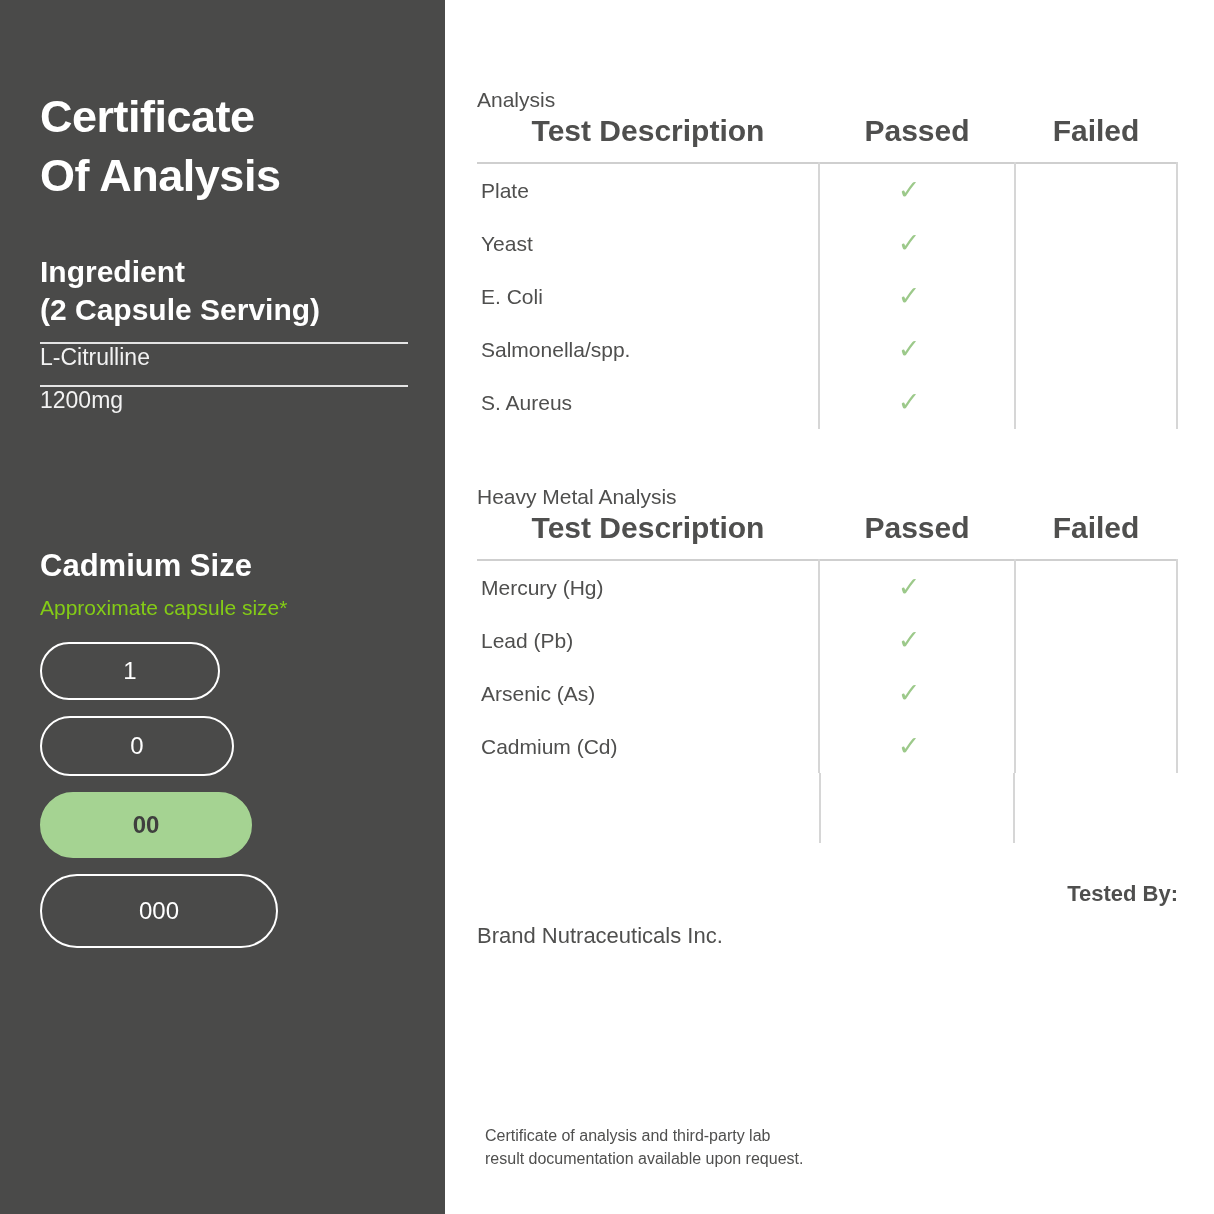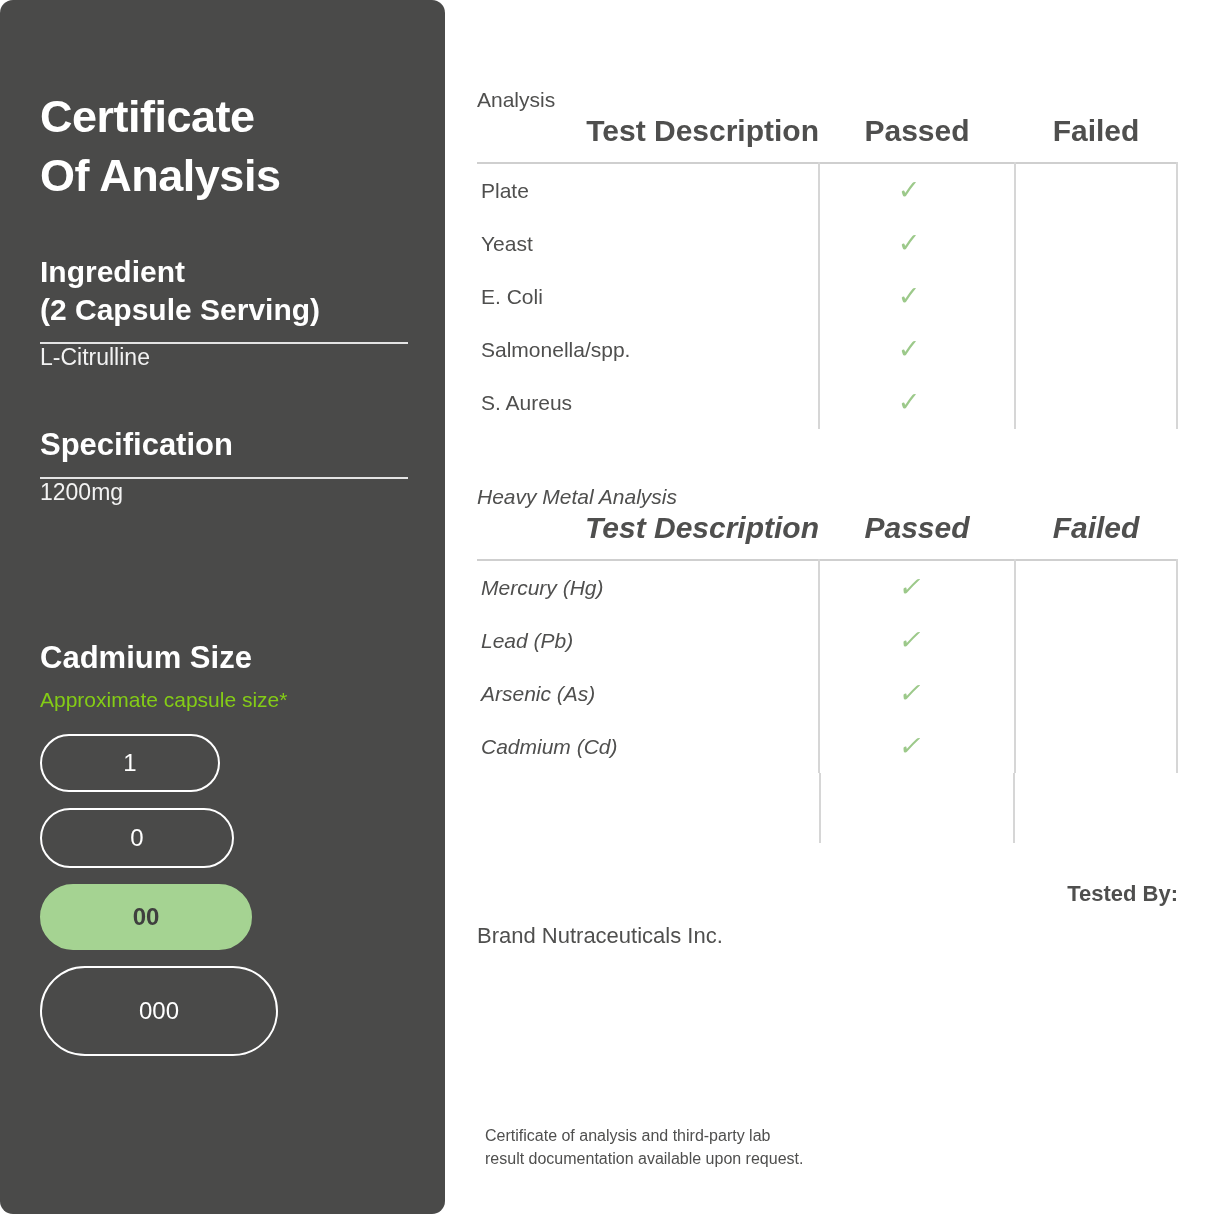"Certificate" .sidebar { border-radius: 13px -> none }
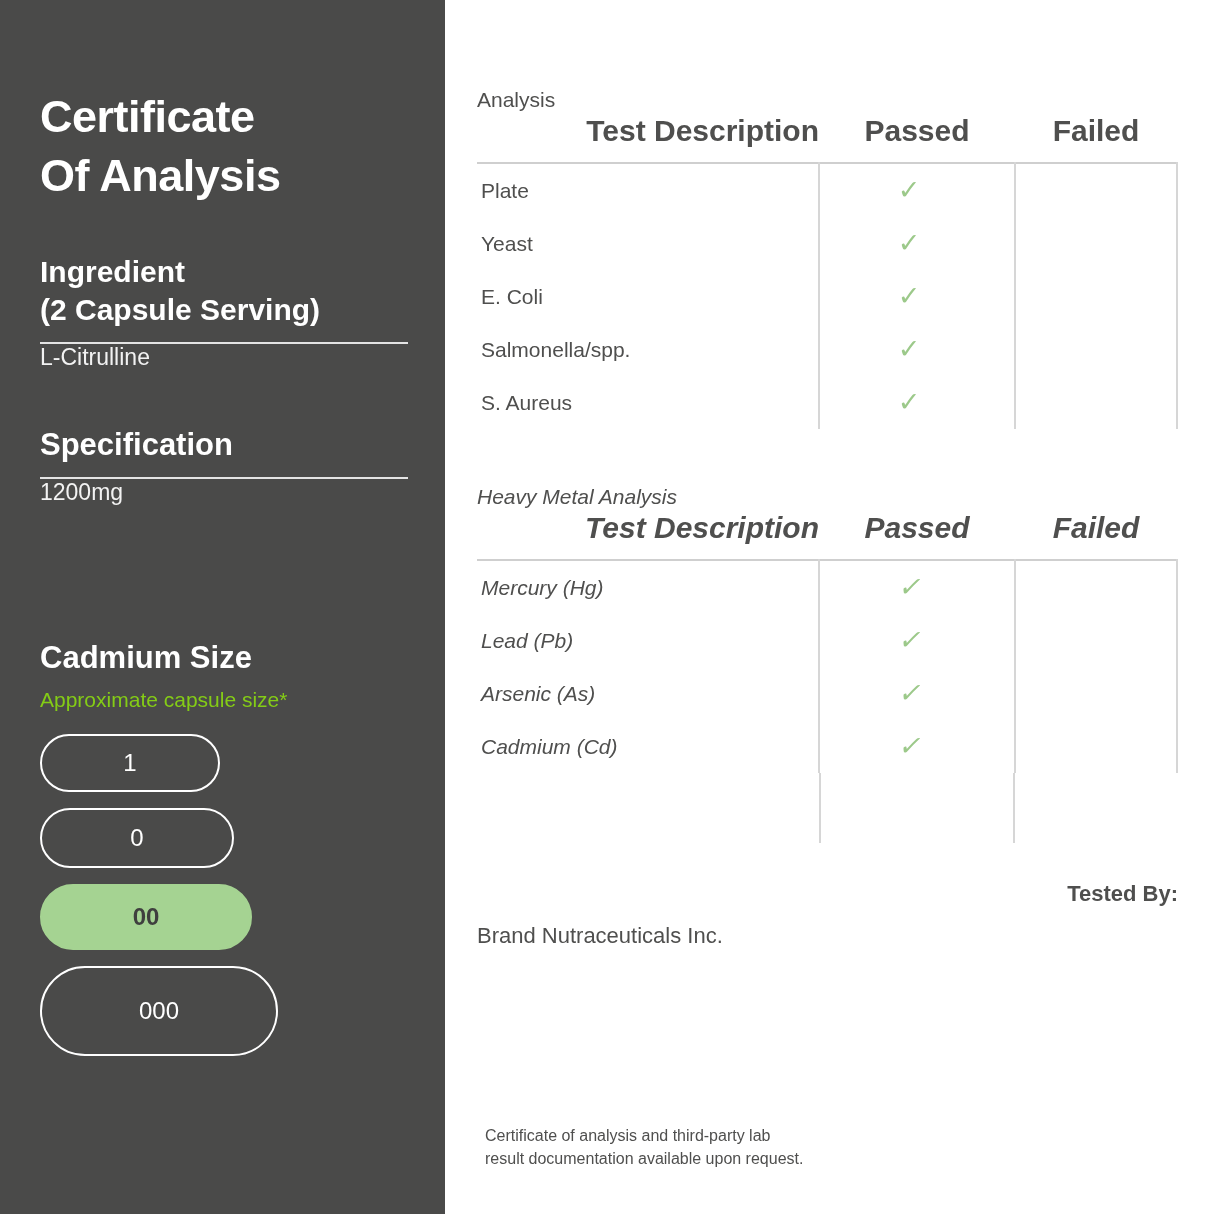"Test Description" table.coa th { text-align: right -> center }
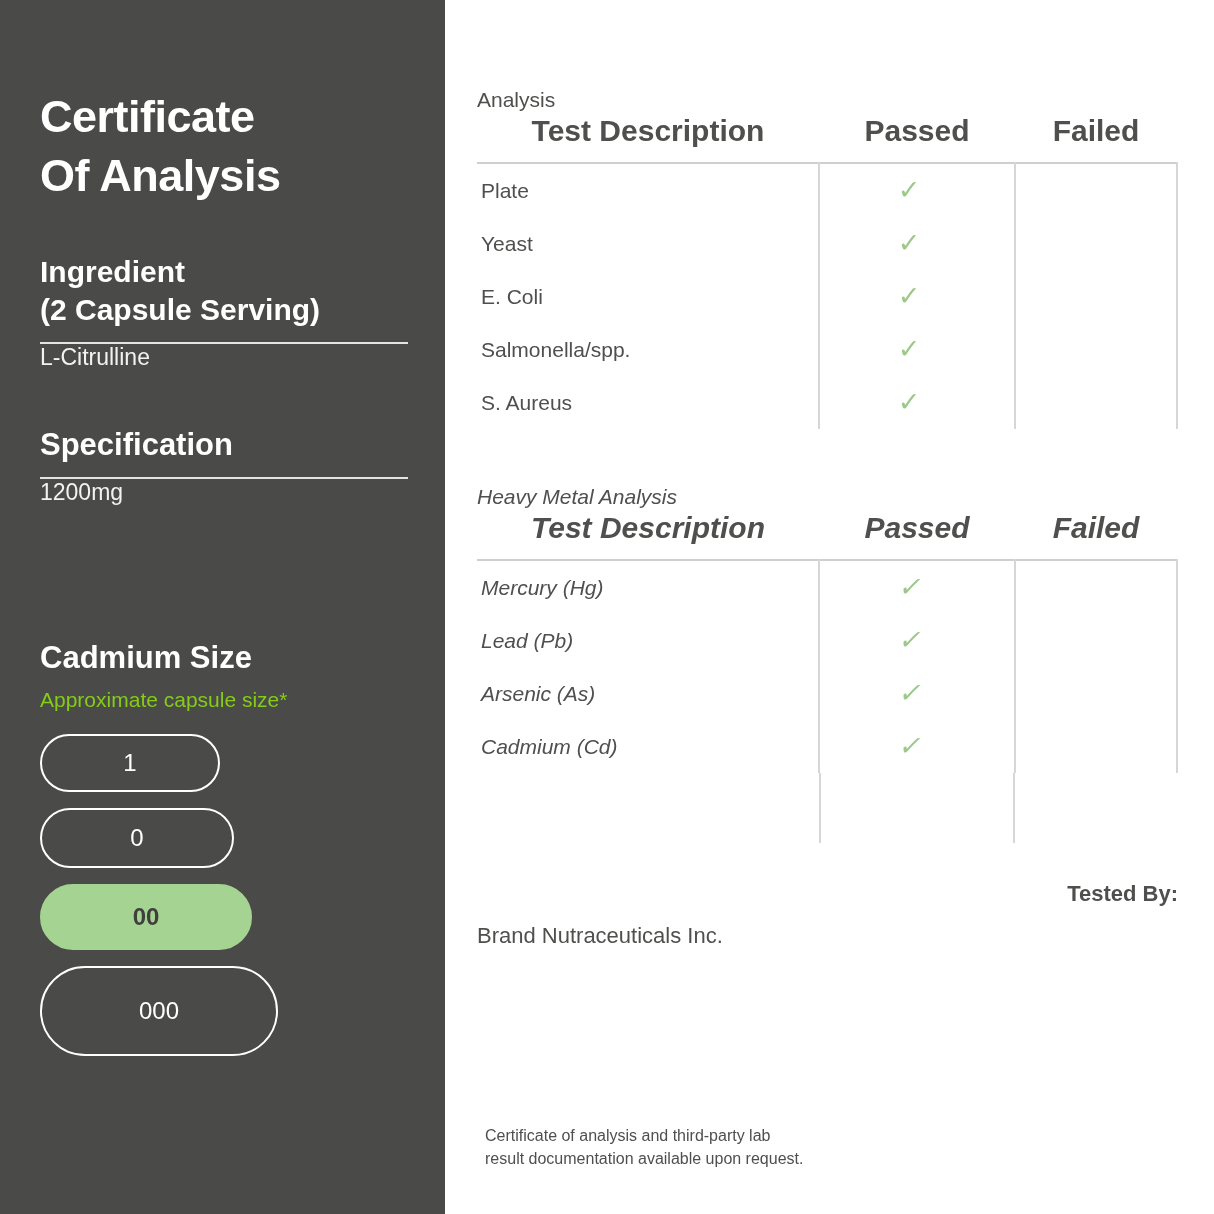"Specification" h2.spec-head { html: <h2>Specification</h2> -> none }
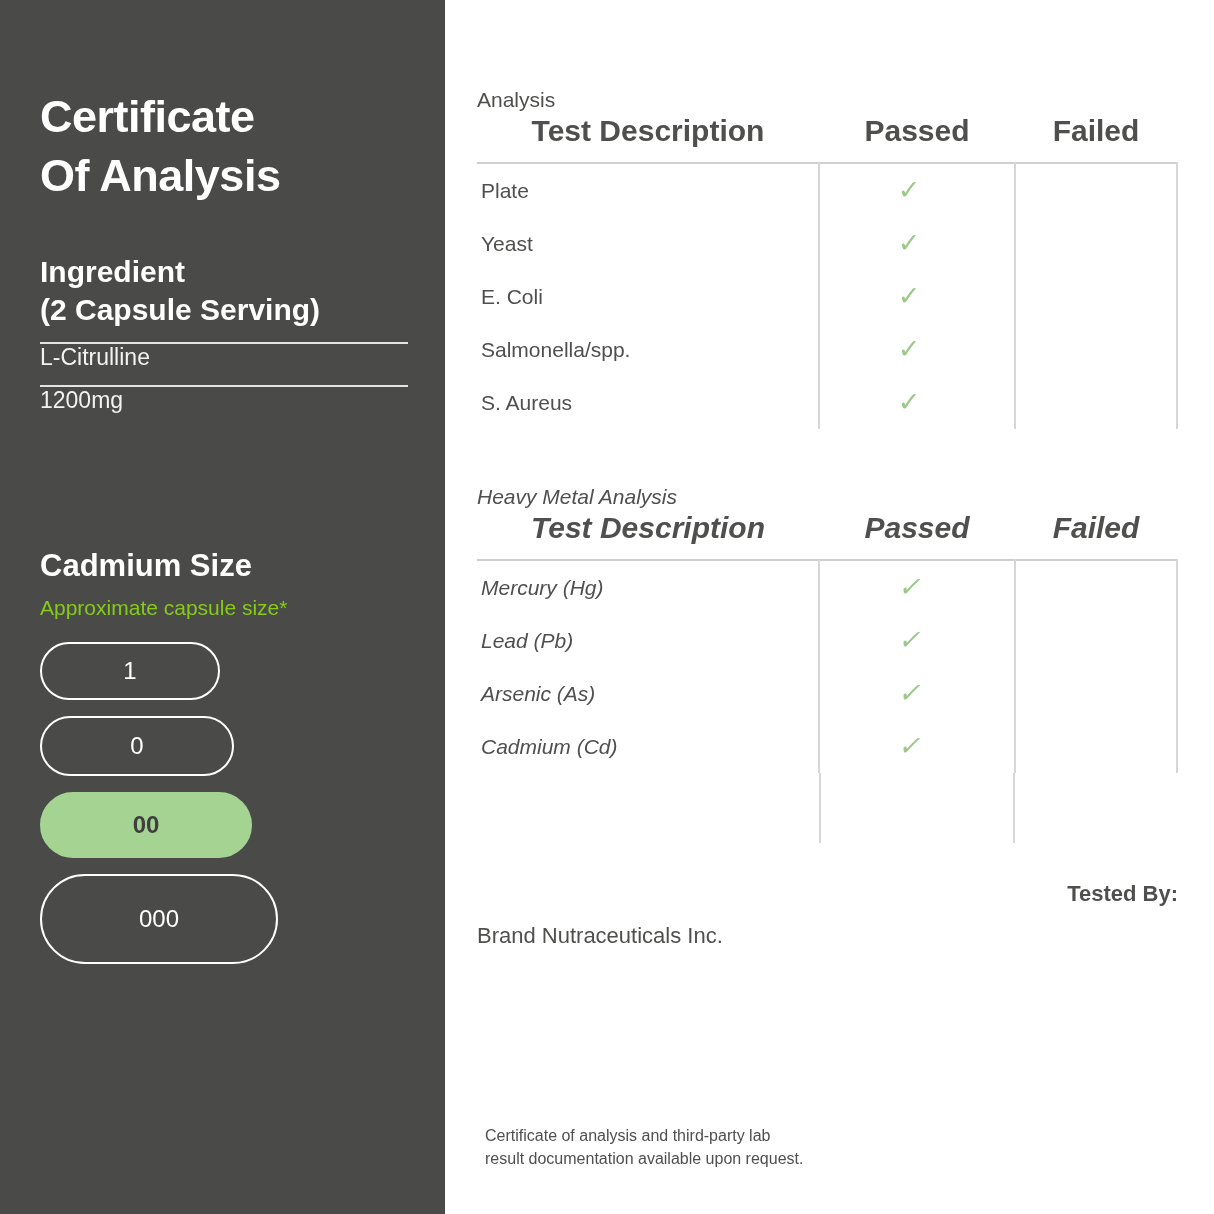"Heavy Metal Analysis" .block2 { font-style: italic -> none }
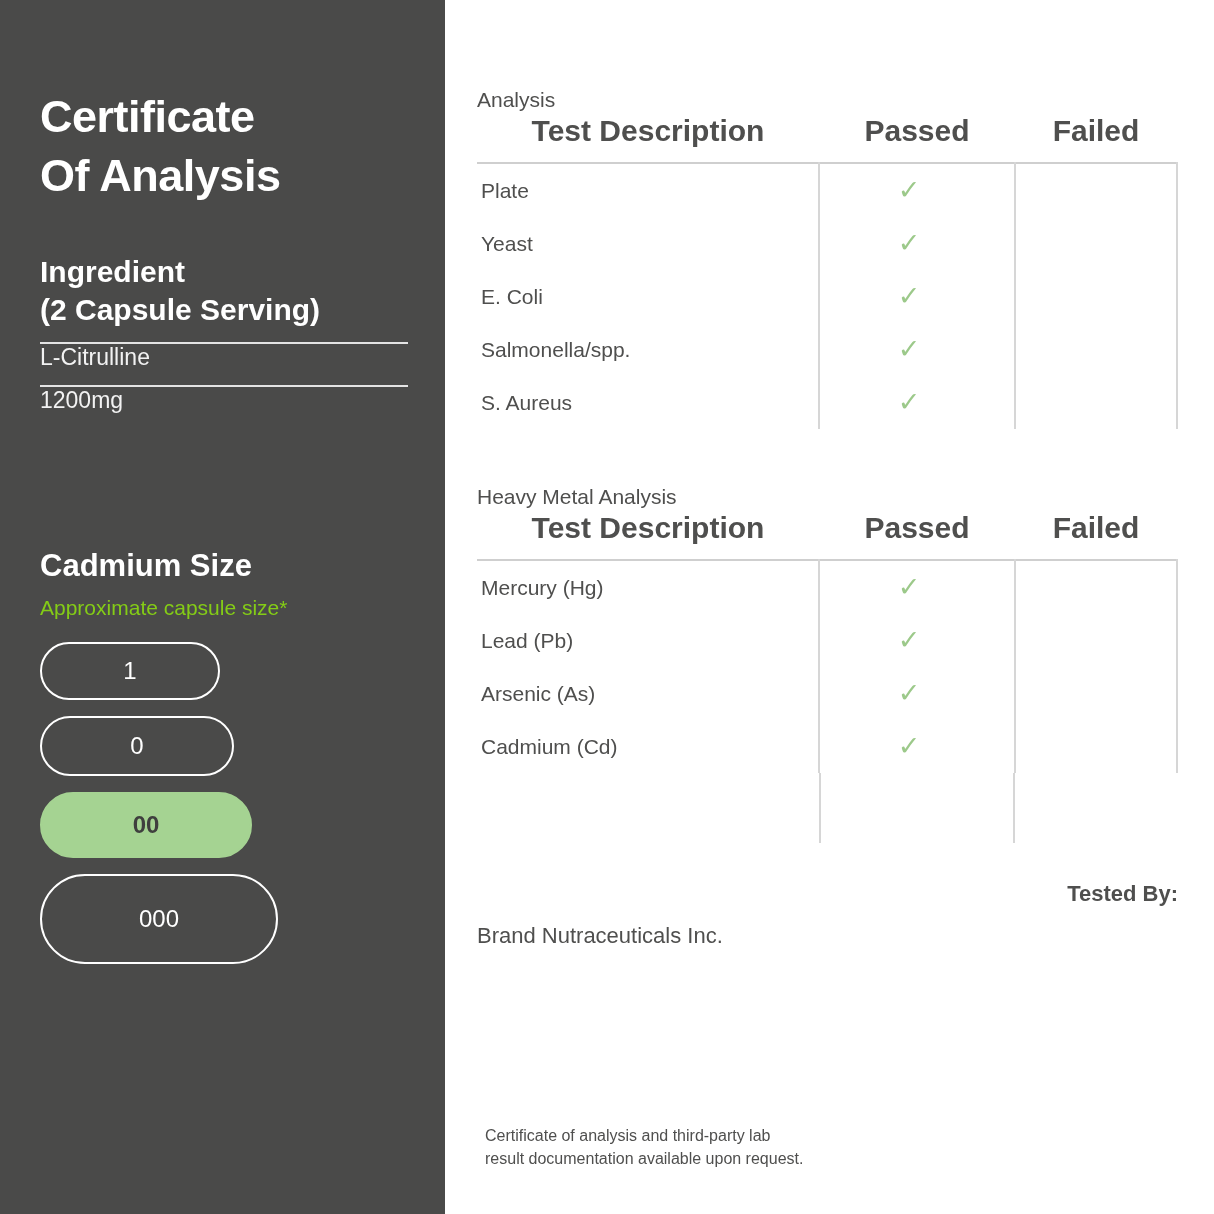"000" .pill.p4 { height: 90px -> 74px }
